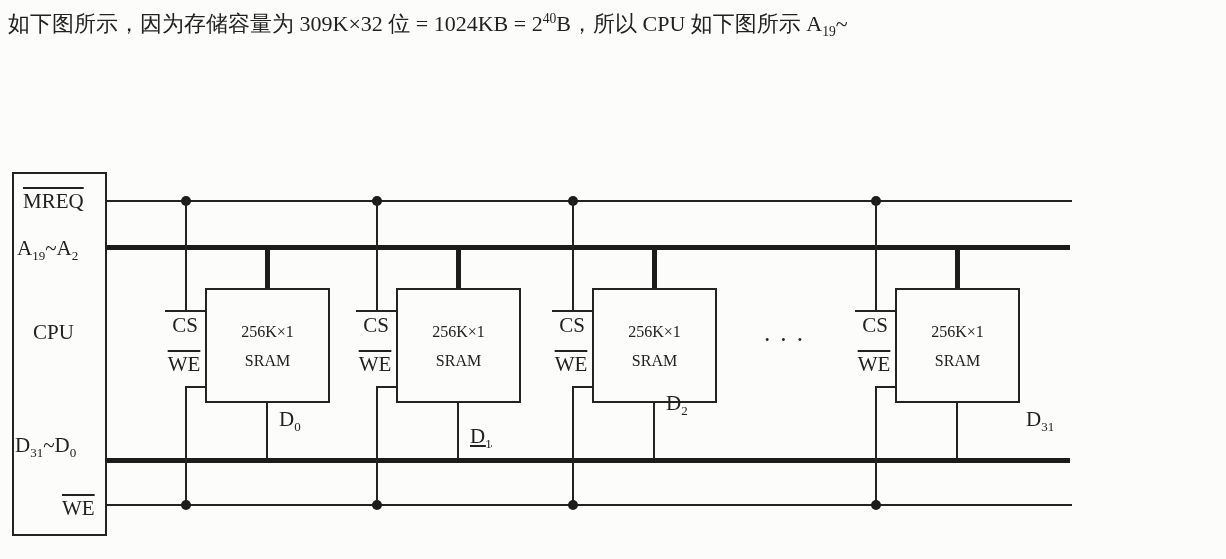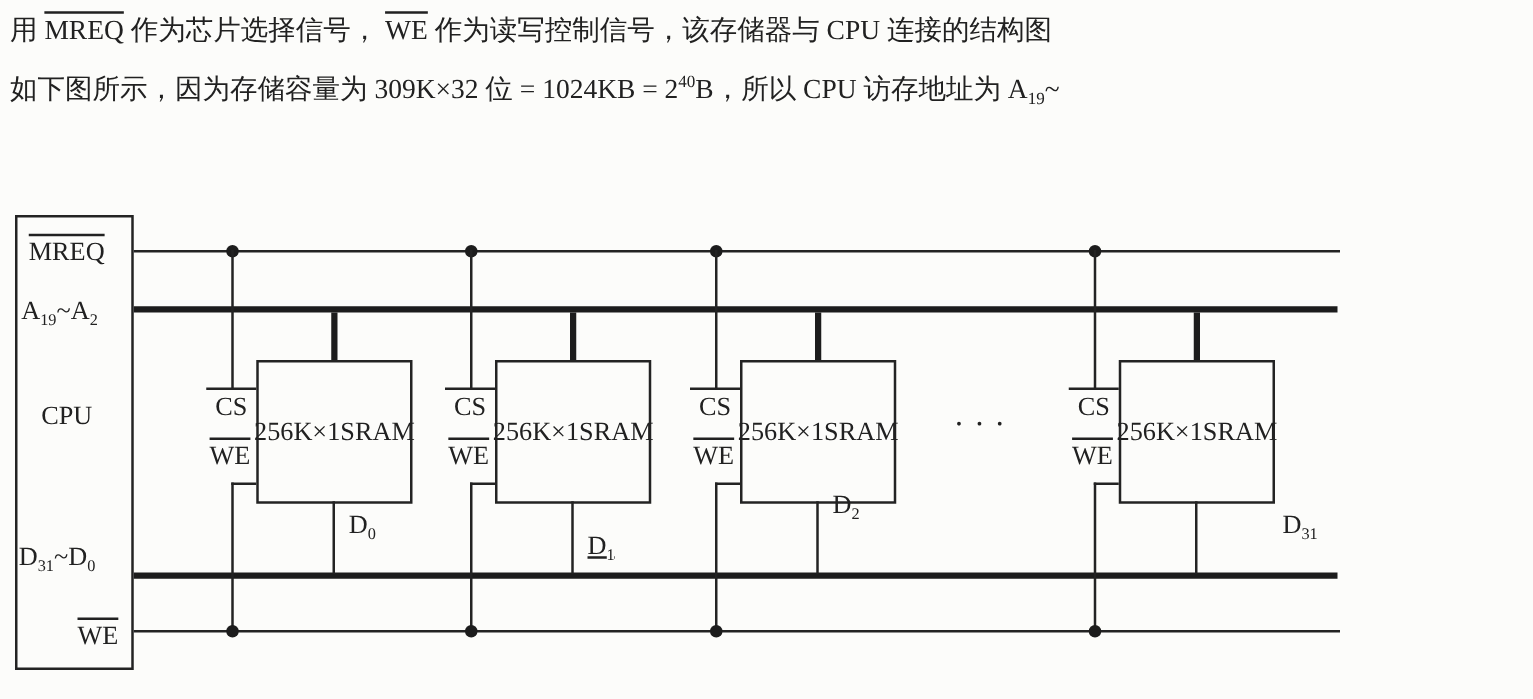"用 MREQ 作为芯片选择信号， WE 作为读写控制信号，该存储器与" div.tline { html: <div><span>用 </span><span>MREQ</span><span> 作为芯片选择信号， </span><span>WE</span><span> 作为读写控制信号，该存储器与 CPU 连接的结构图</span></div> -> none }
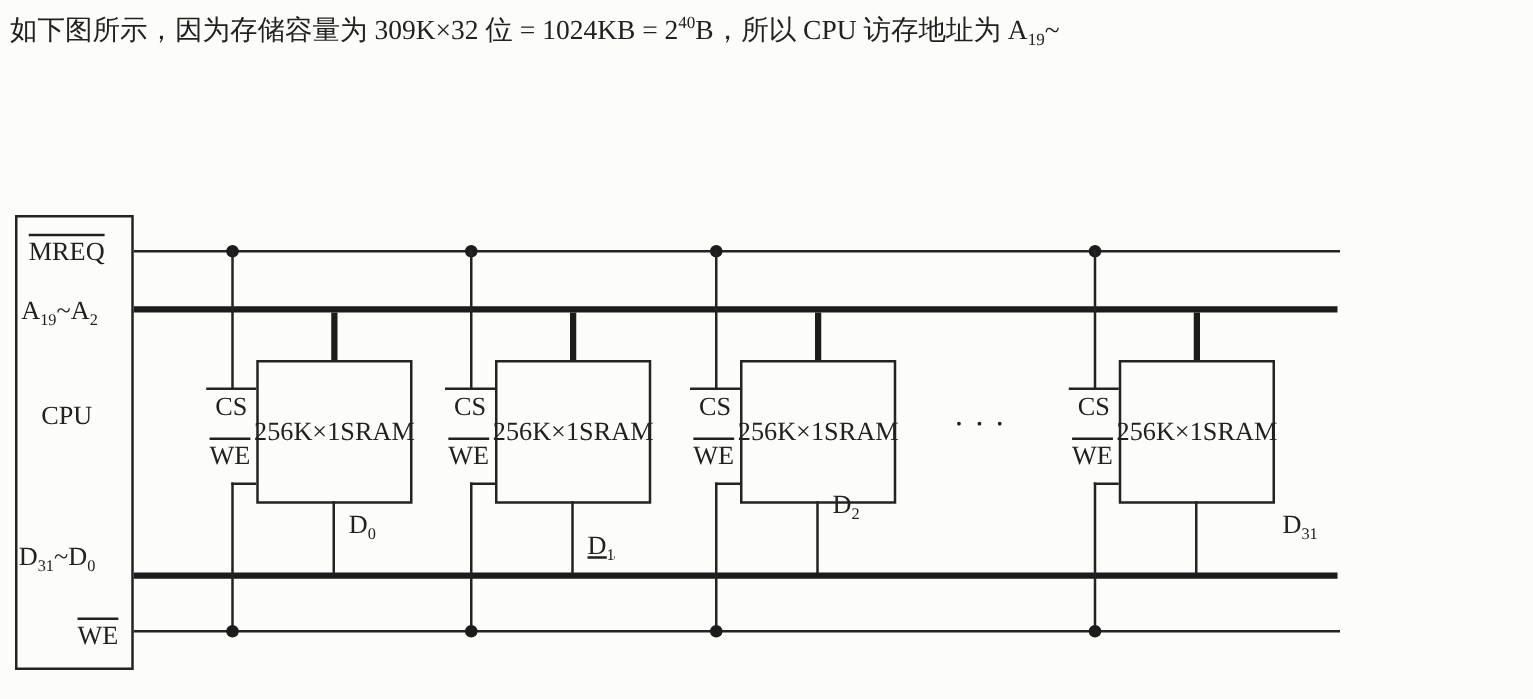"B，所以 CPU 访存地址为 A" span { text: 访存地址为 -> 如下图所示 }
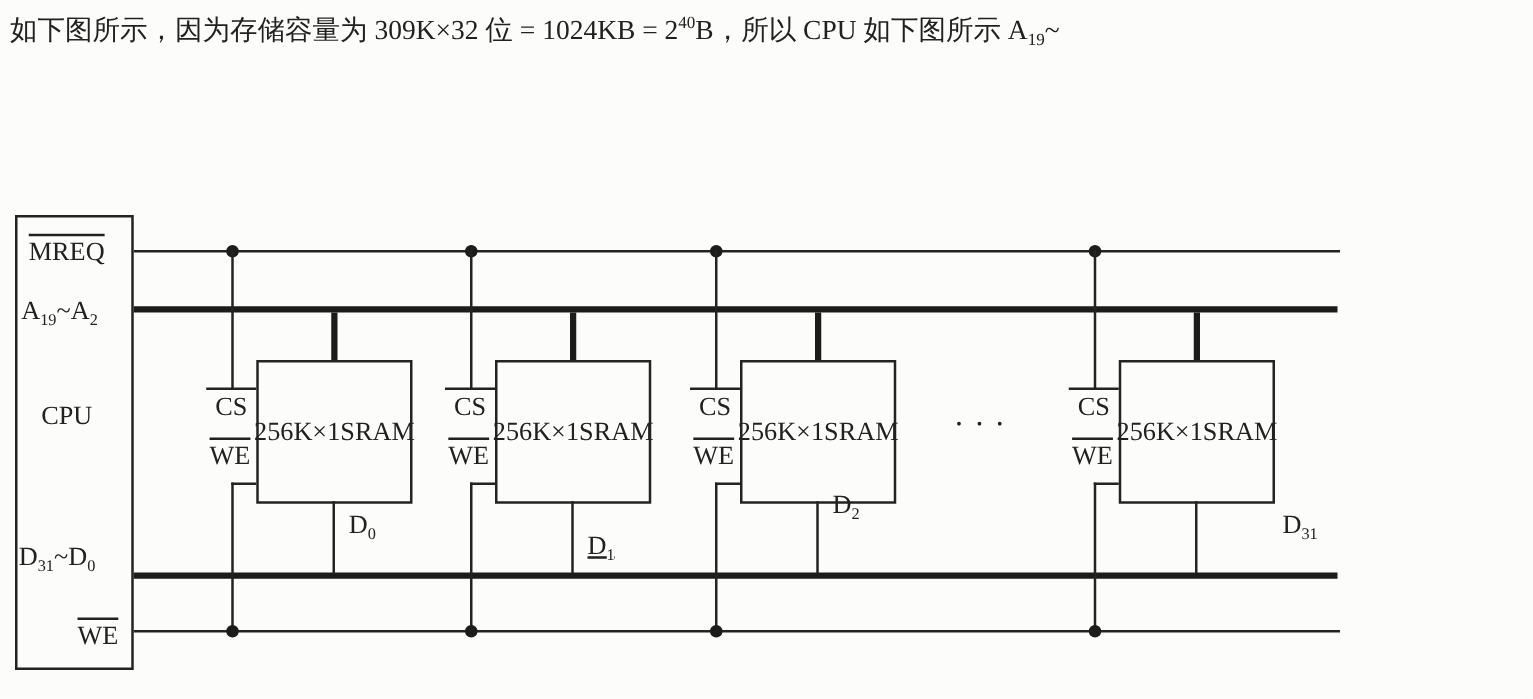"256K×1" .chipbox { flex-direction: row -> column; font-size: 21px -> 16px }
